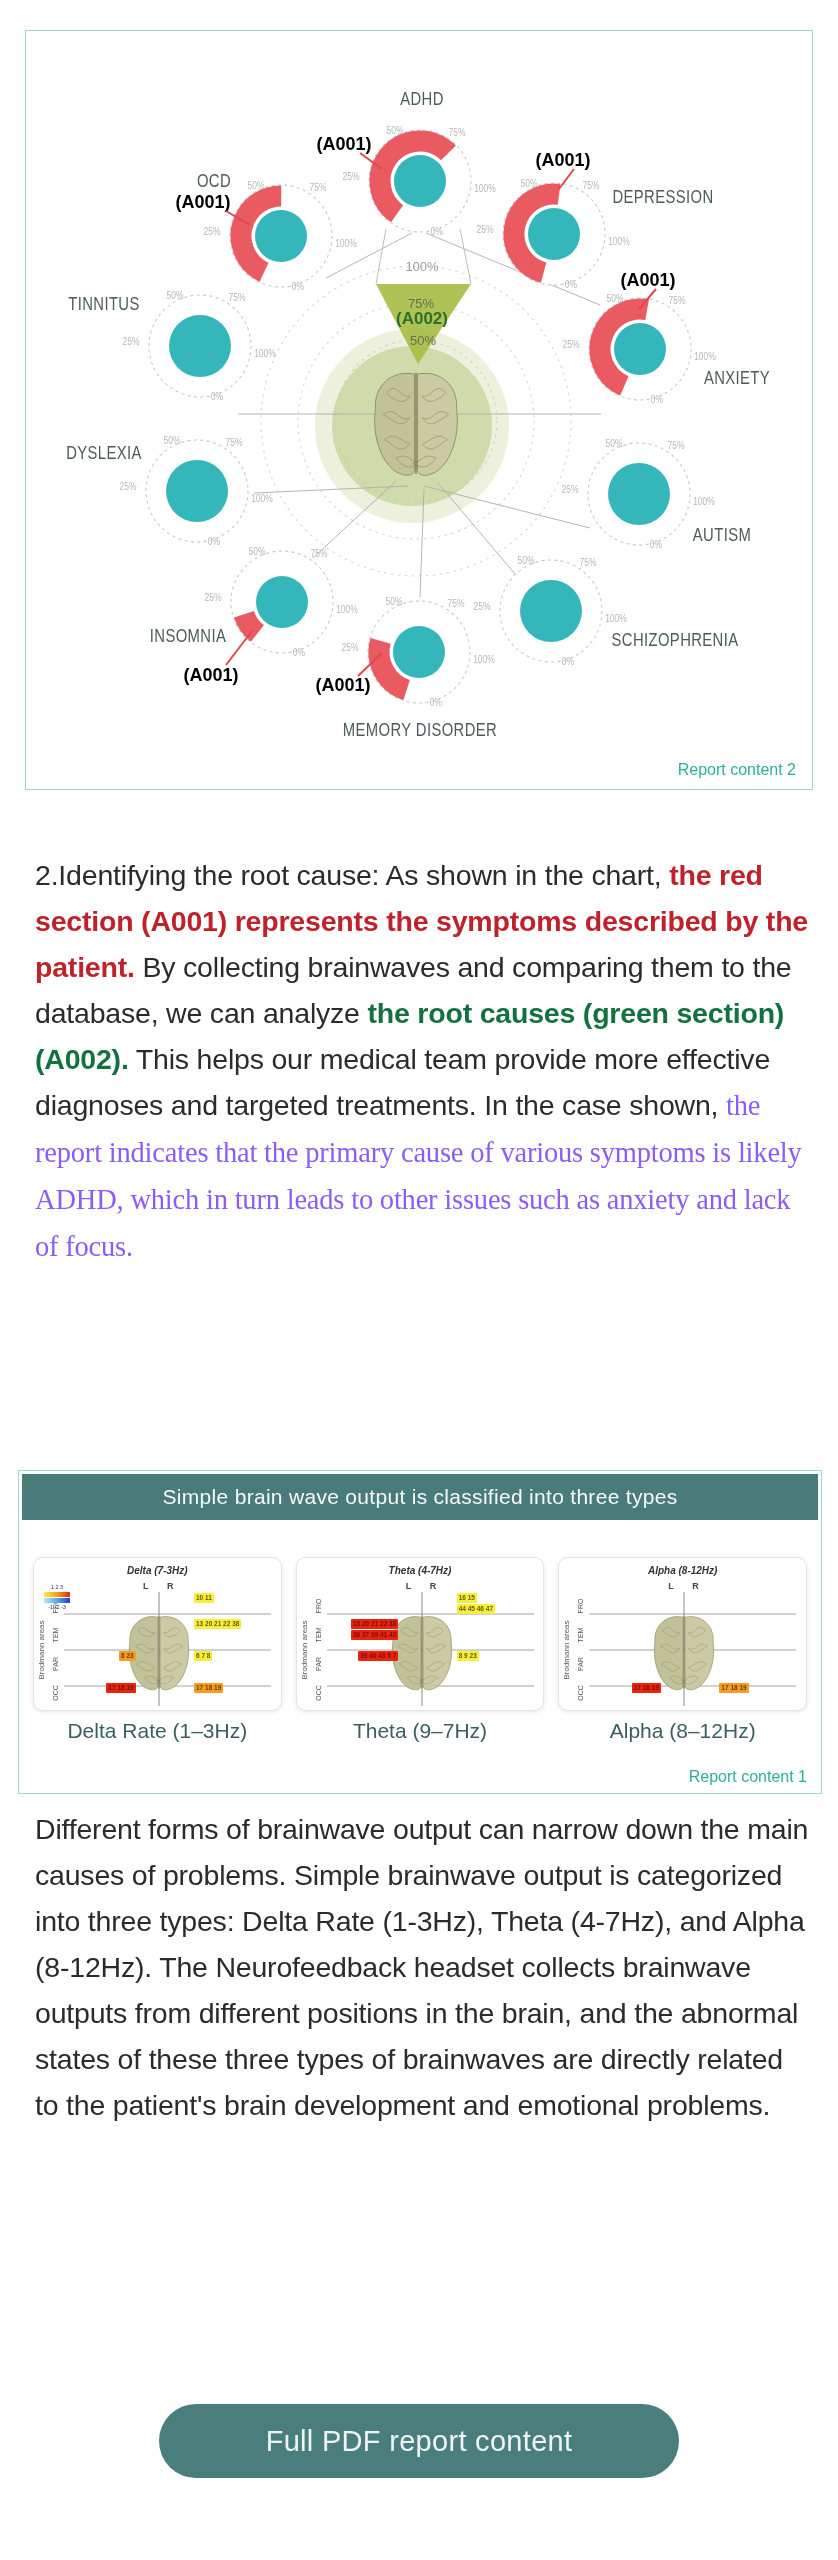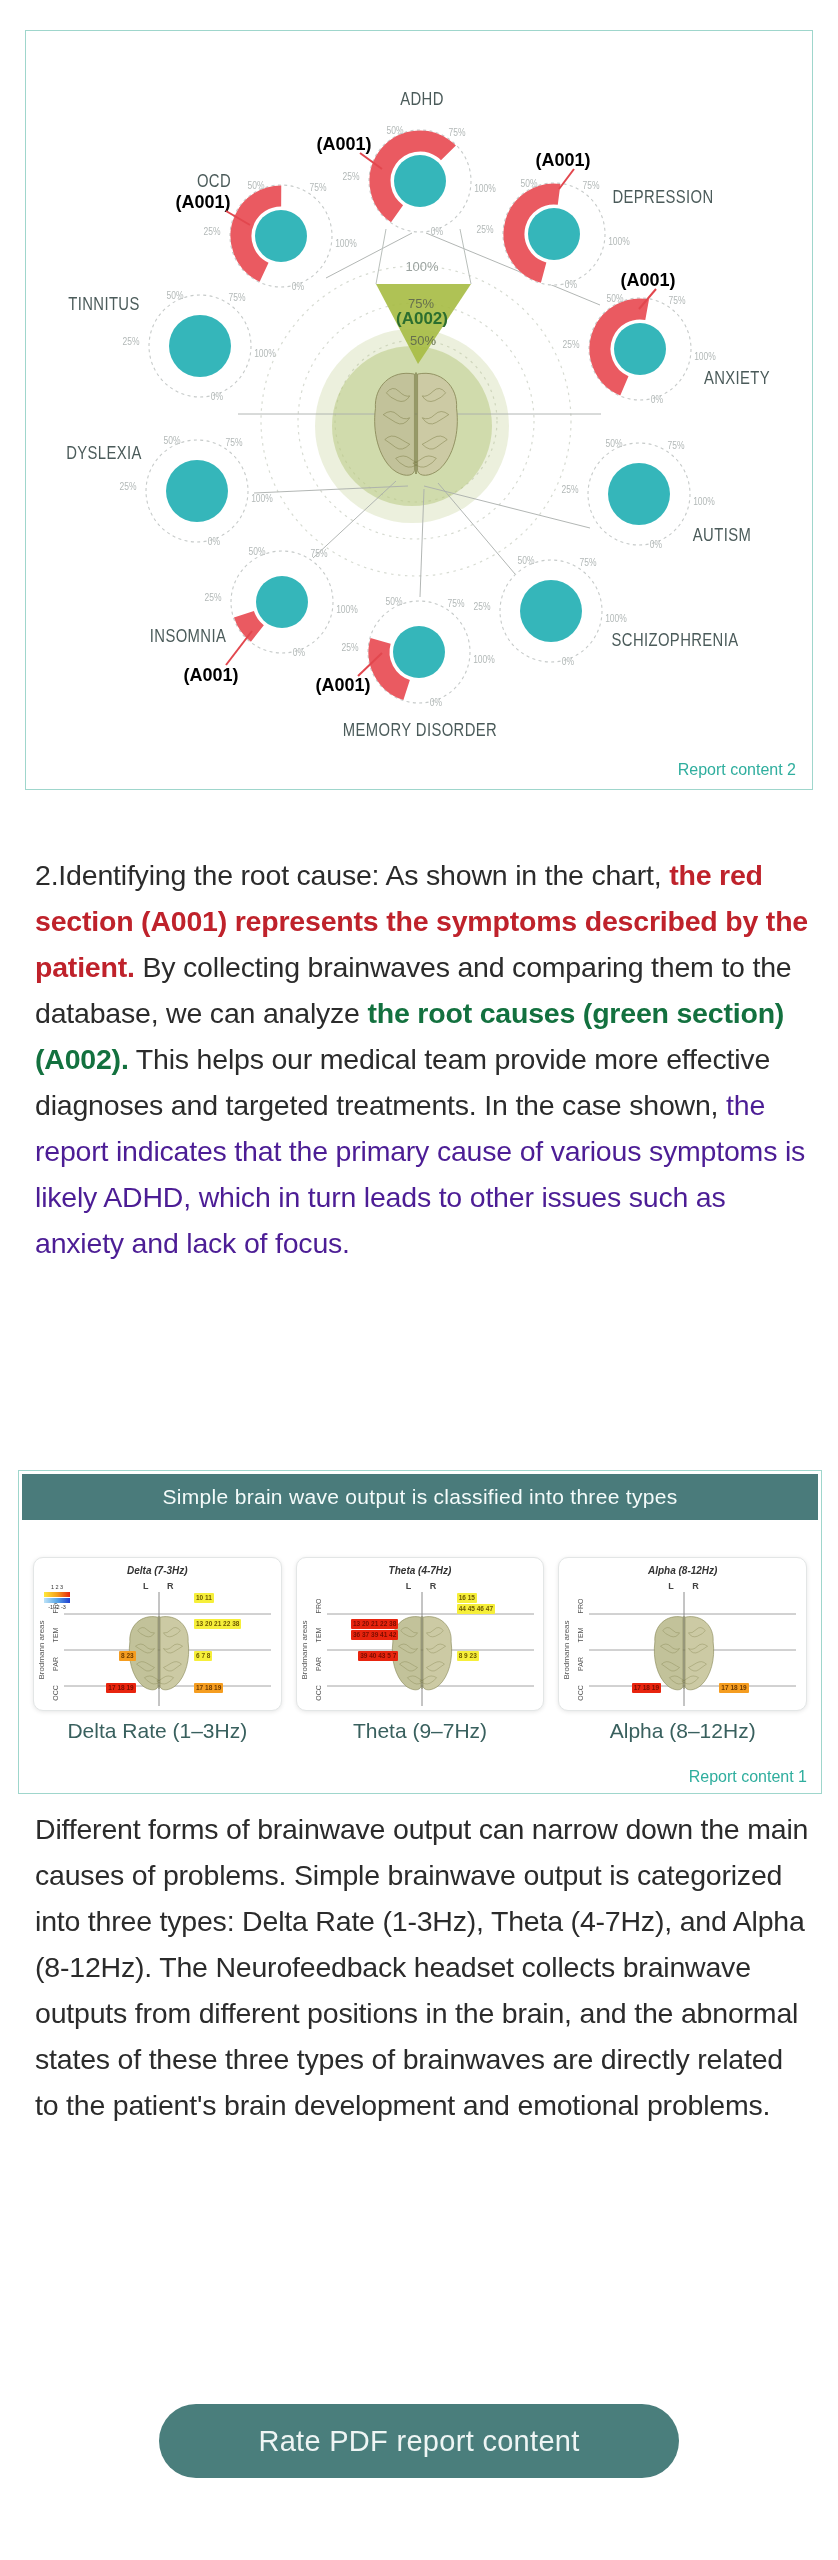"the report indicates that the" .para .t-red { color: #4c1d95 -> #8b5cf6; font-family: none -> Liberation Serif, serif }
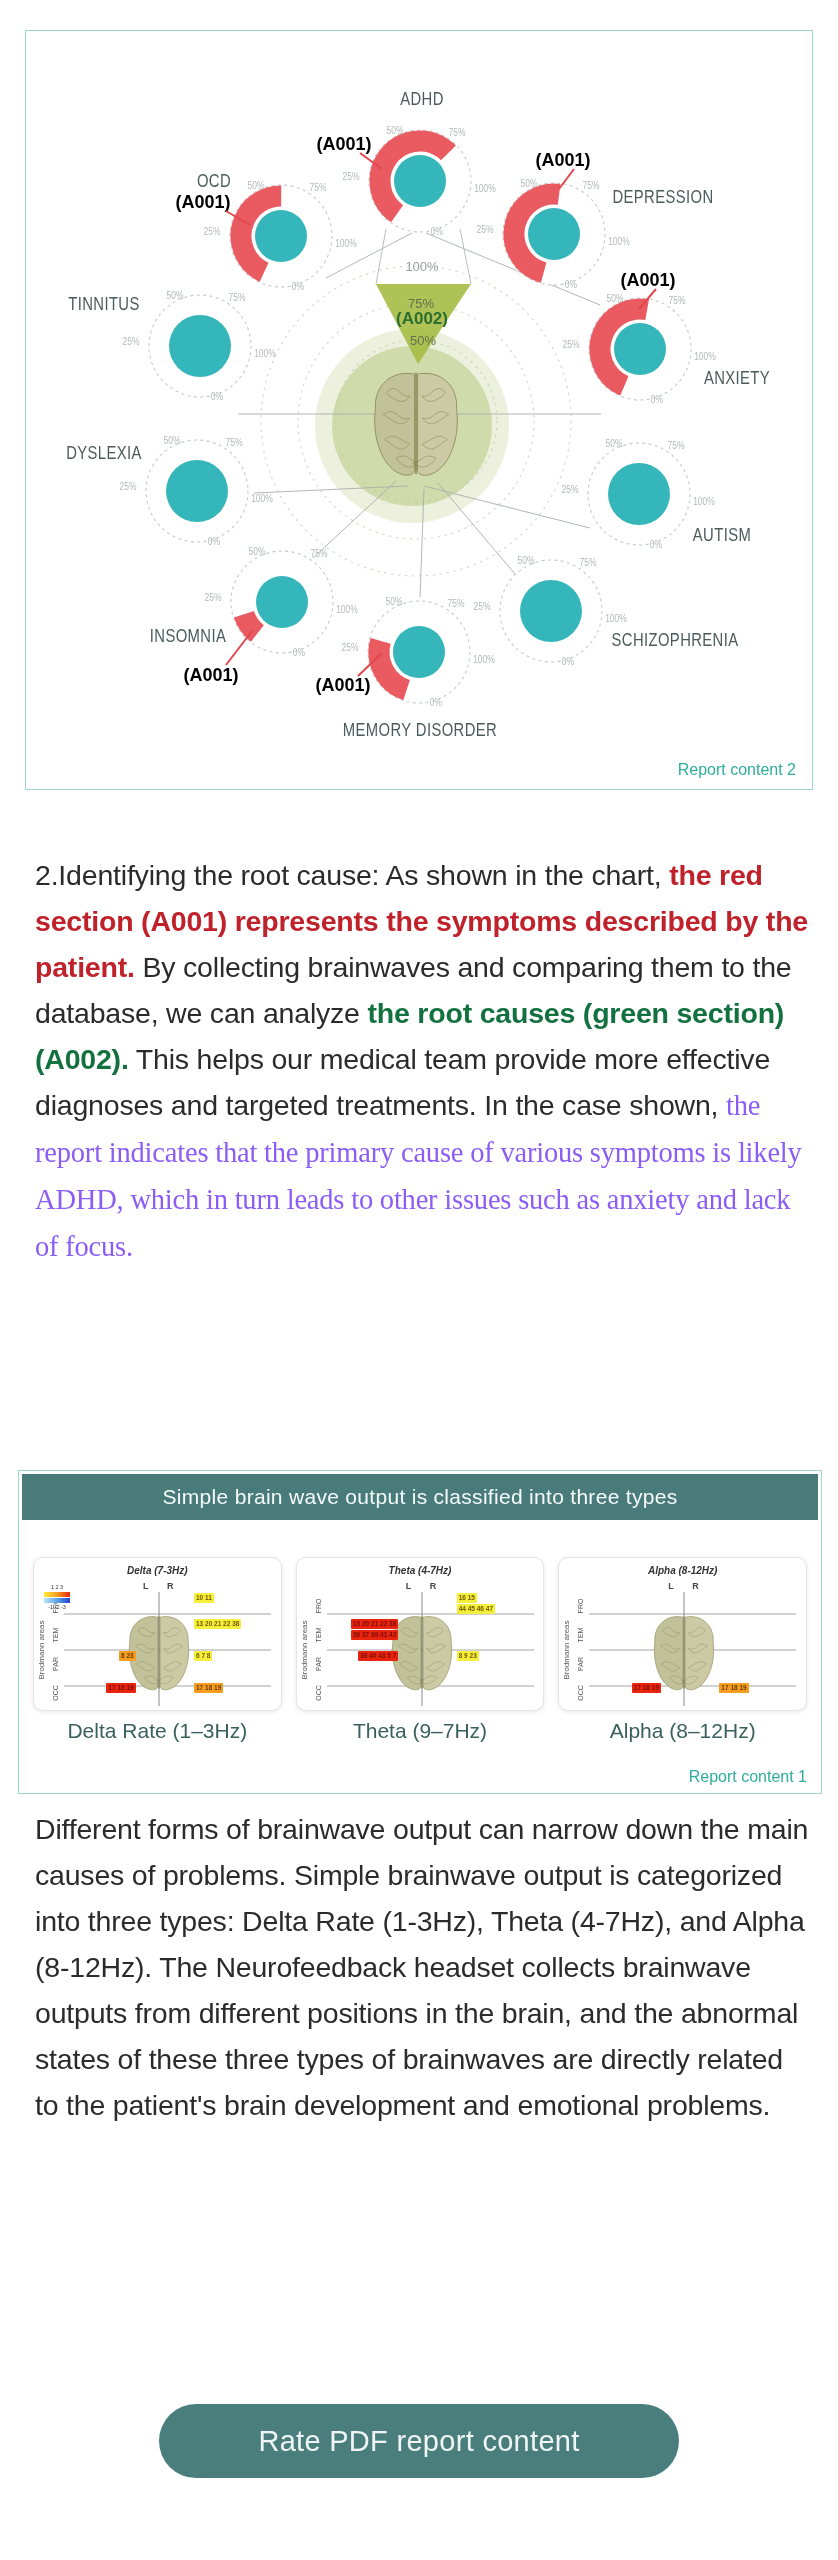"Rate PDF report content" button.pdf-btn { text: Rate -> Full }
